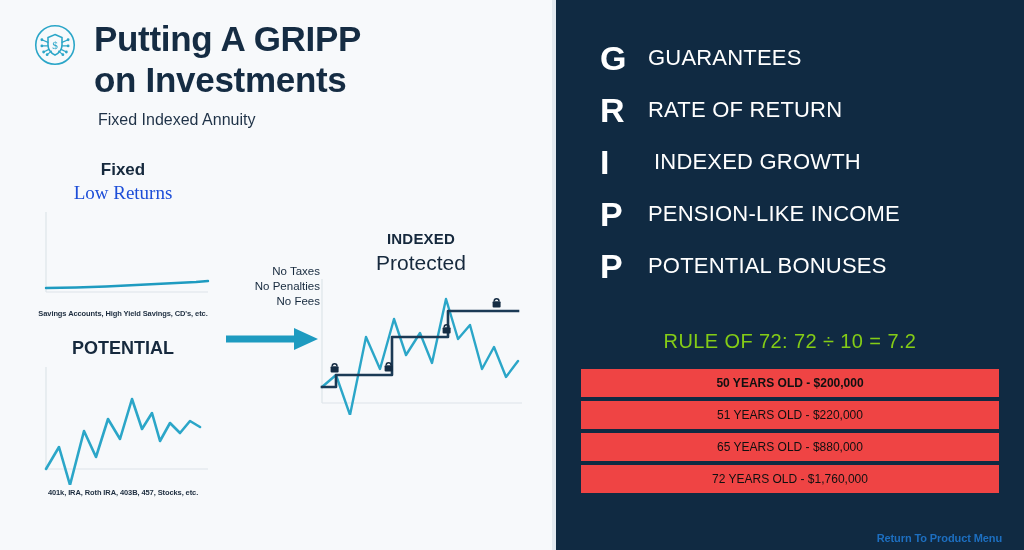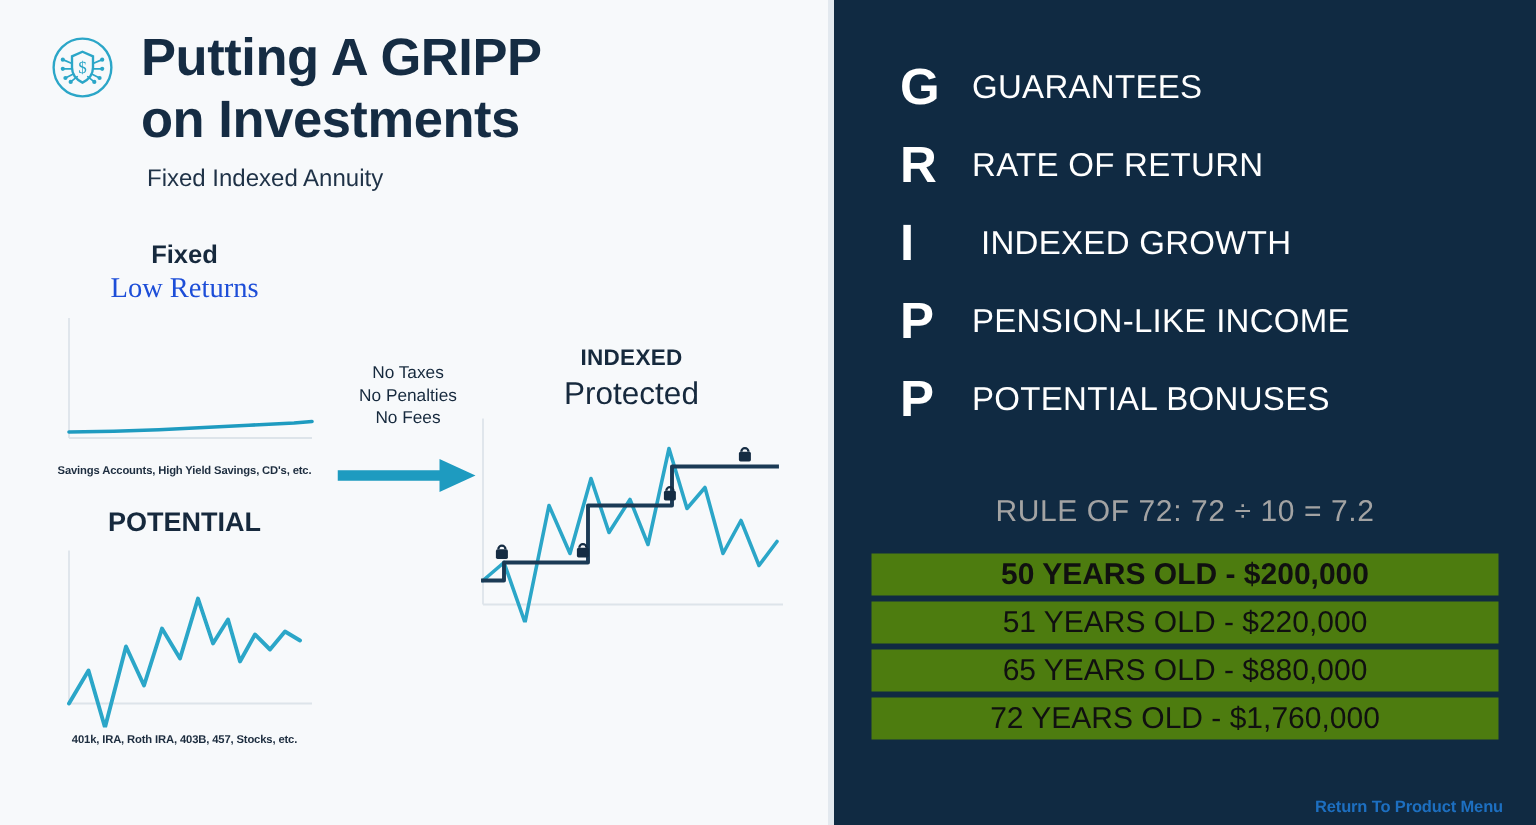"No Taxes" #transition-block { text-align: center -> right; top: 242px -> 264px }
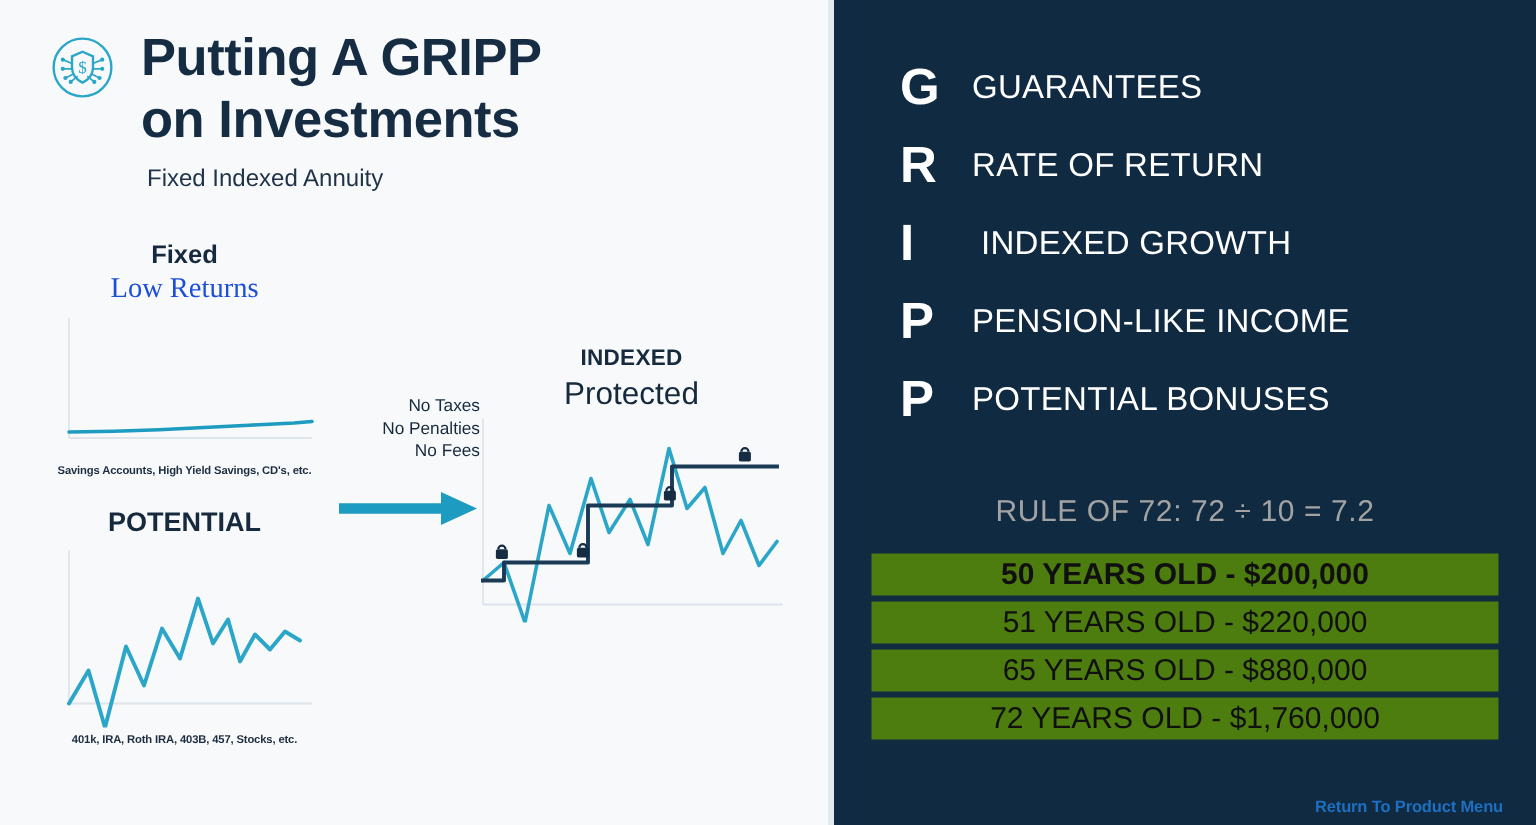"RULE OF 72: 72 ÷" #rule-of-72 { color: #a3a3a3 -> #84cc16 }
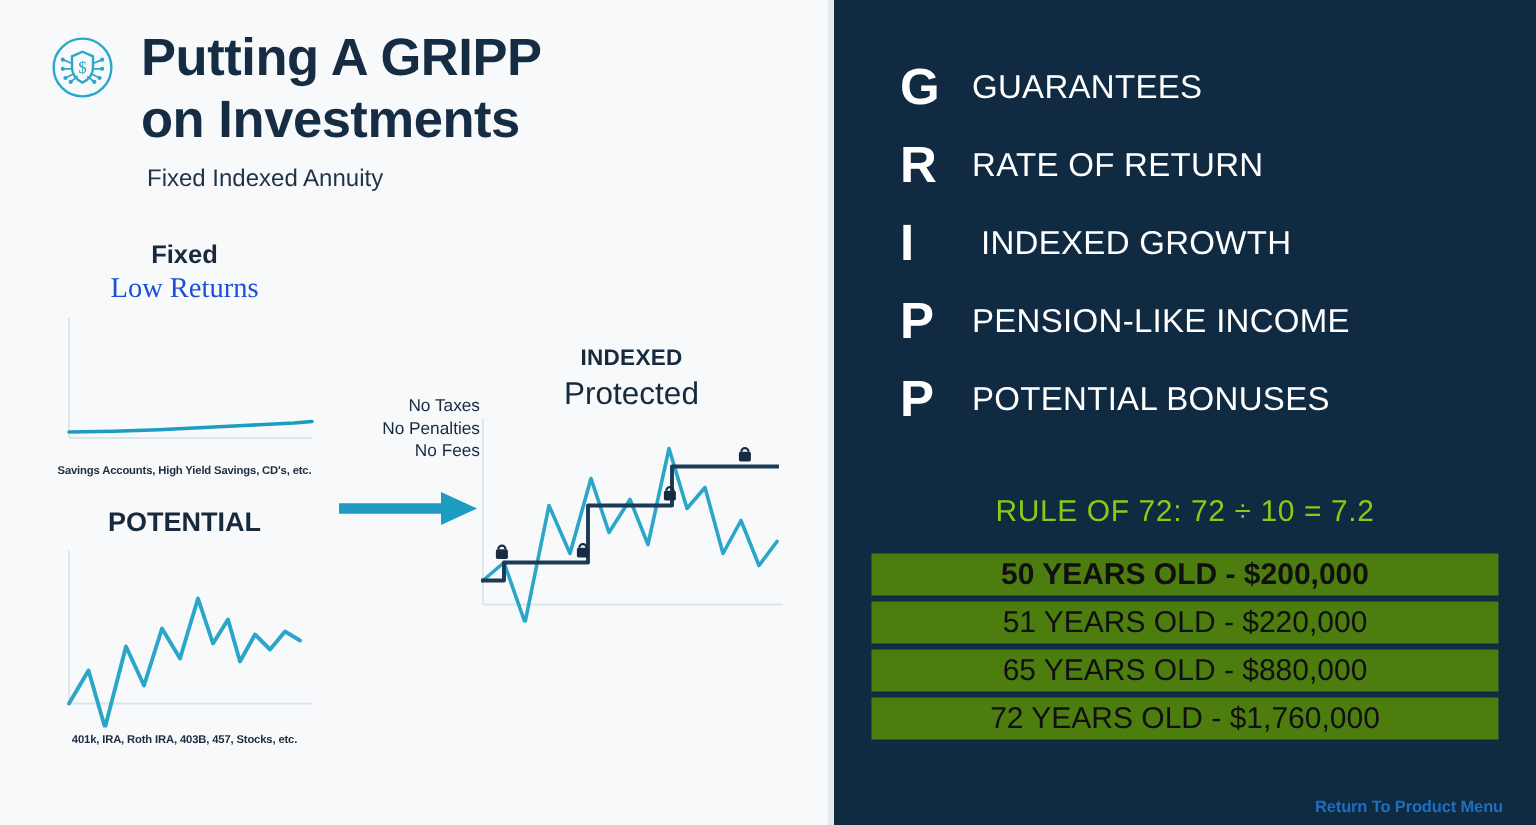"50 YEARS OLD - $200,000" .age-row { background: #4d7c0f -> #ef4444; font-size: 20px -> 12px }
